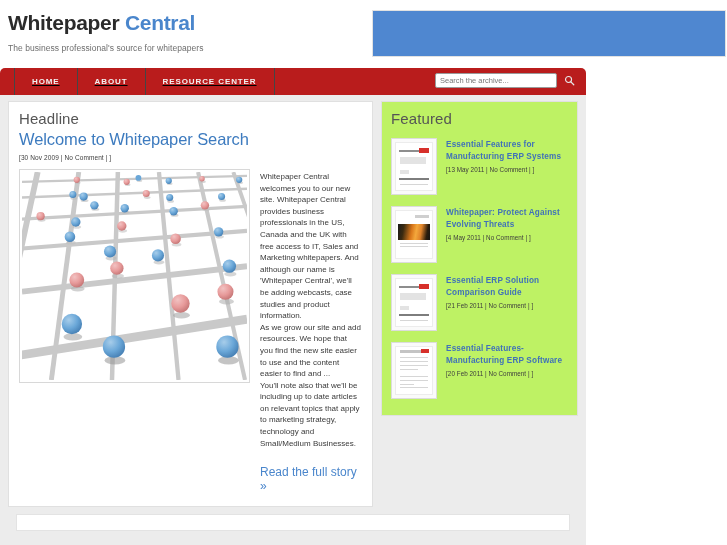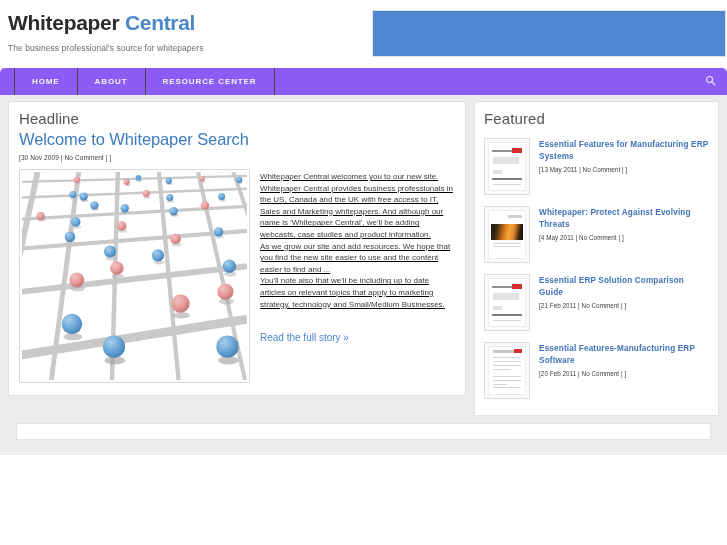"Whitepaper Central" #page { width: 727px -> 586px }
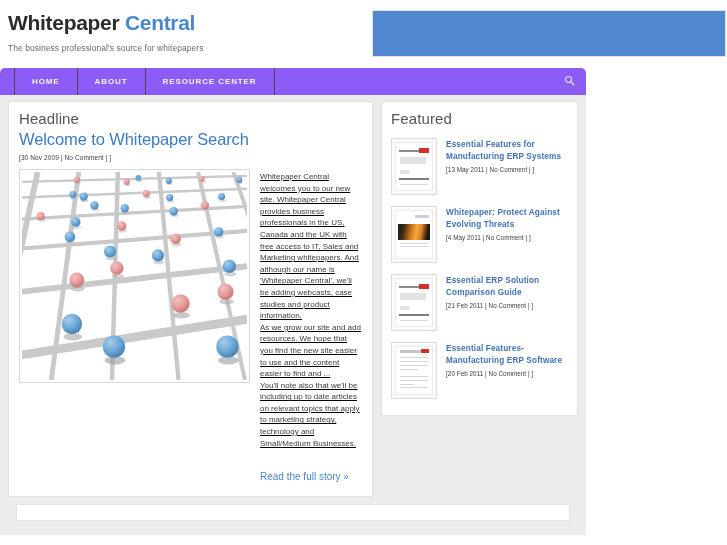"HOME" .navbar { background: #8b5cf6 -> #b91c1c; text-decoration: none -> underline }
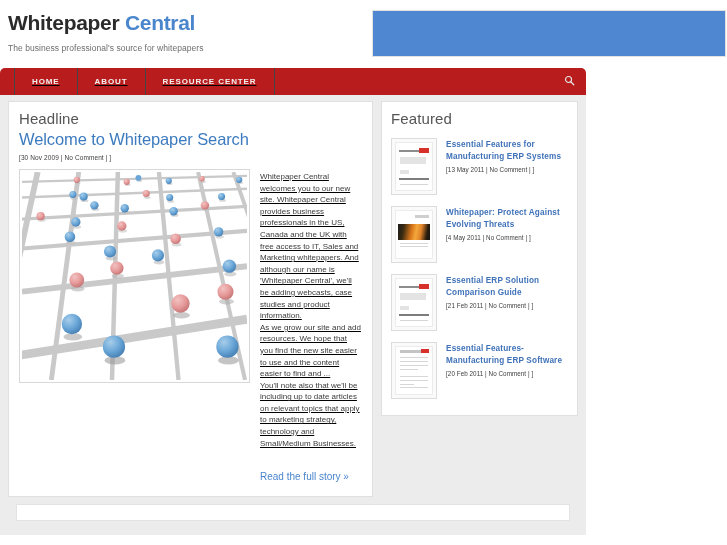"Search the archive..." input.search-input { html: none -> <input> }
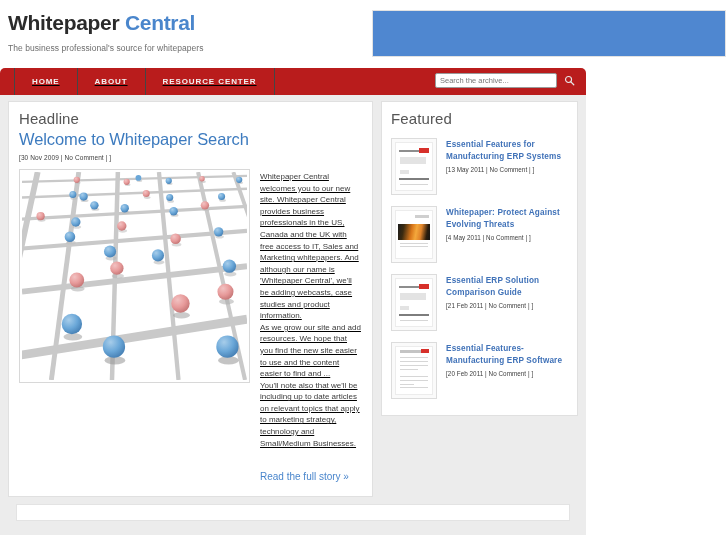"Featured" .sidebar { background: #ffffff -> #bef264 }
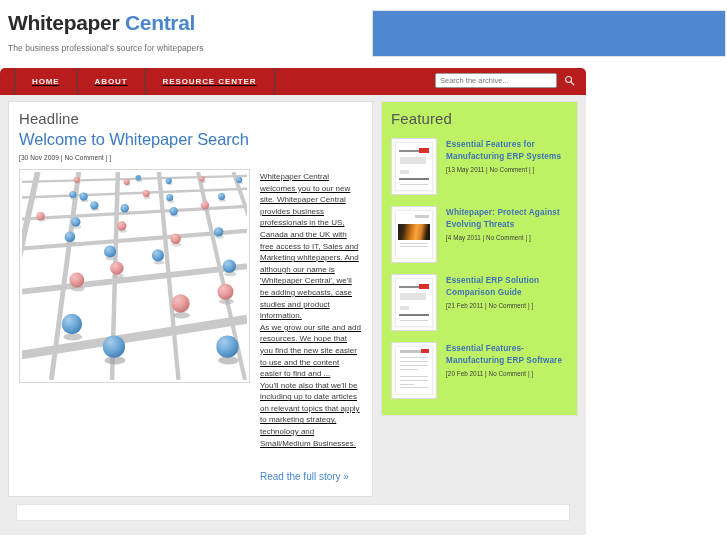"Whitepaper Central welcomes you to" .article-text { text-decoration: underline -> none }
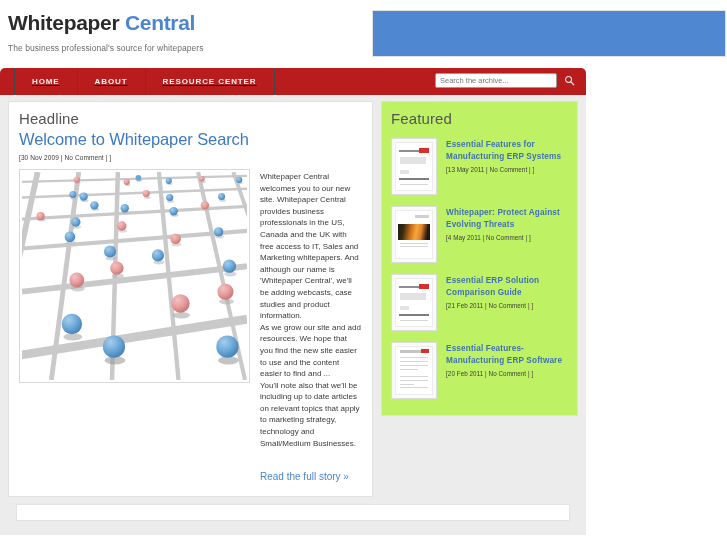"Read the full story »" .read-more { font-size: 10px -> 12px; margin-top: 22px -> 16px }
